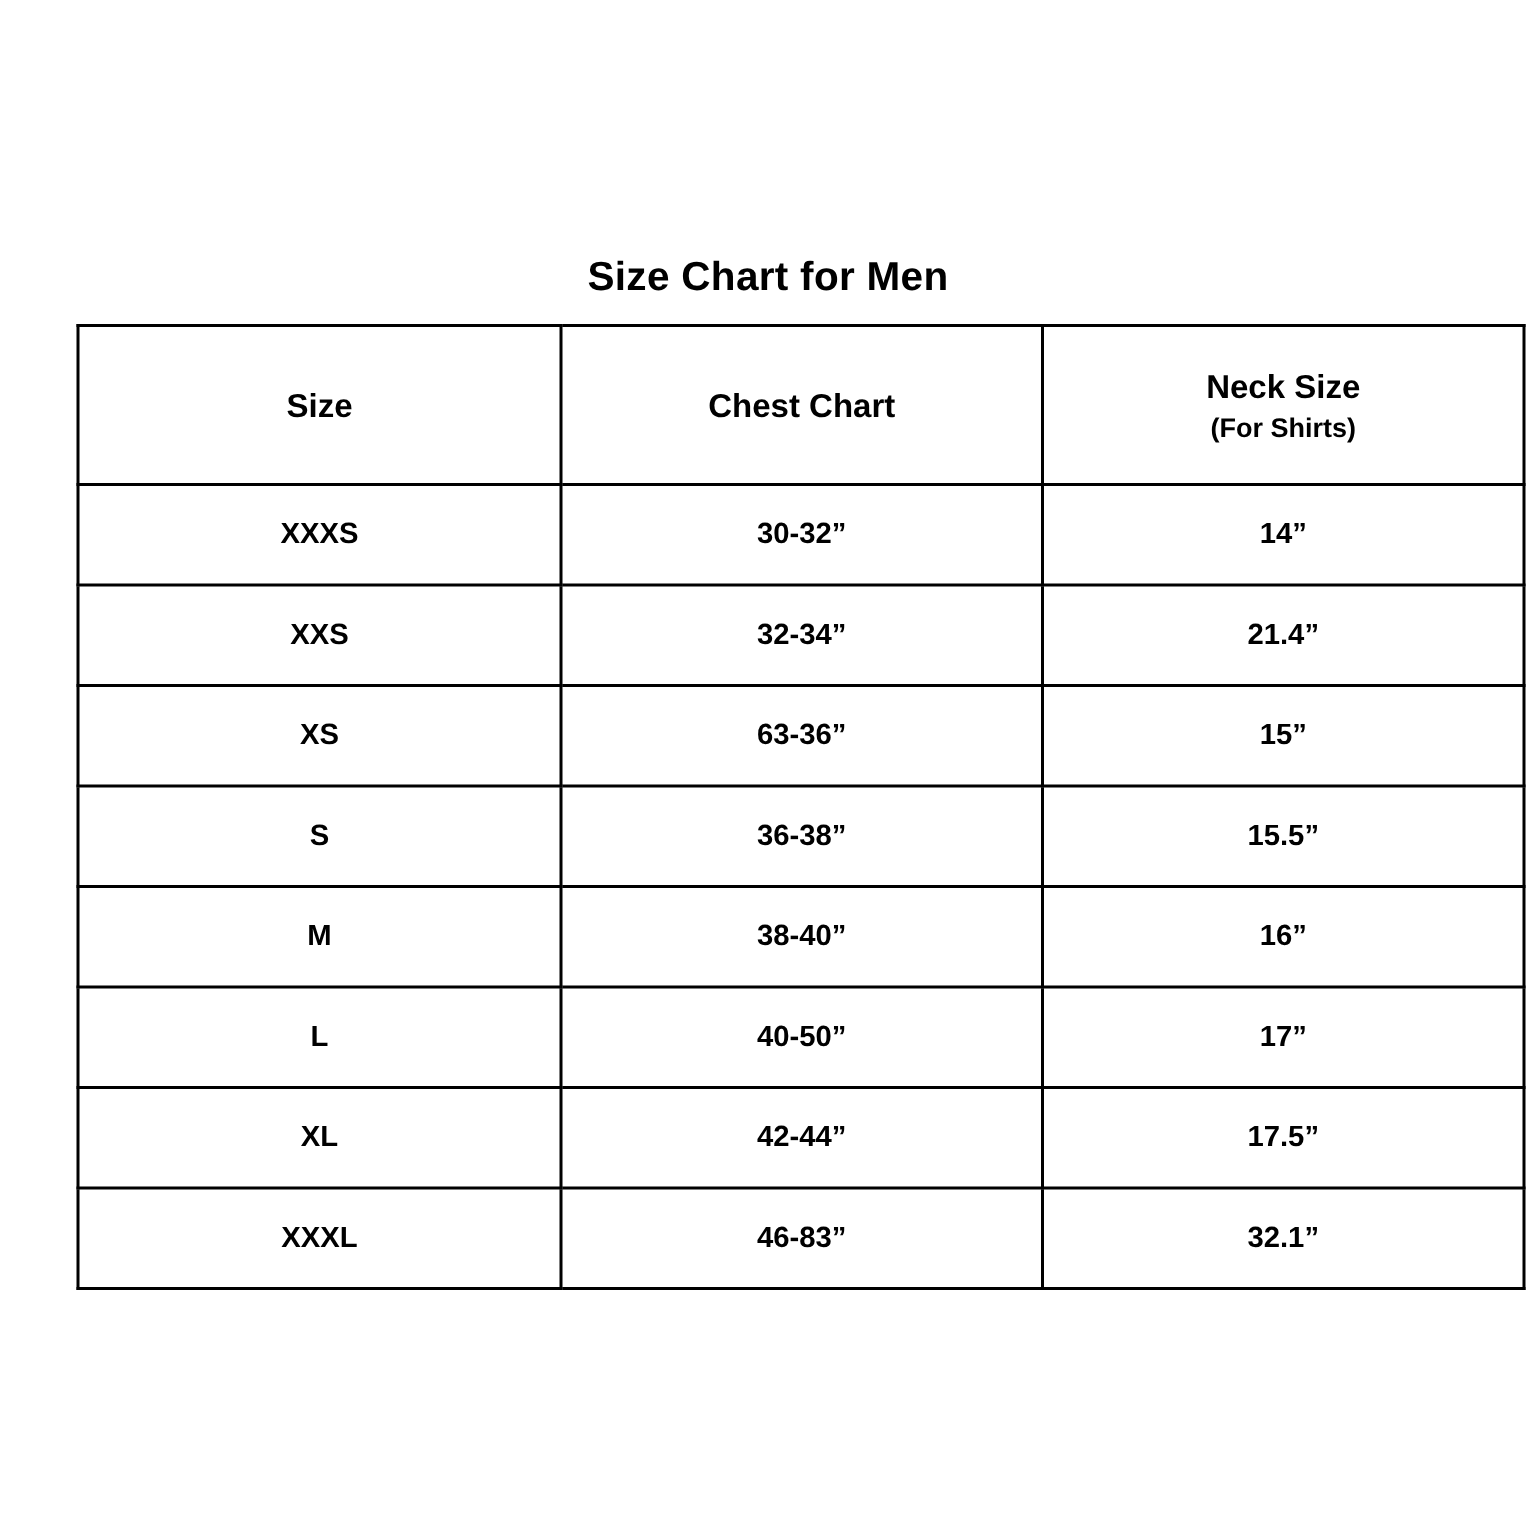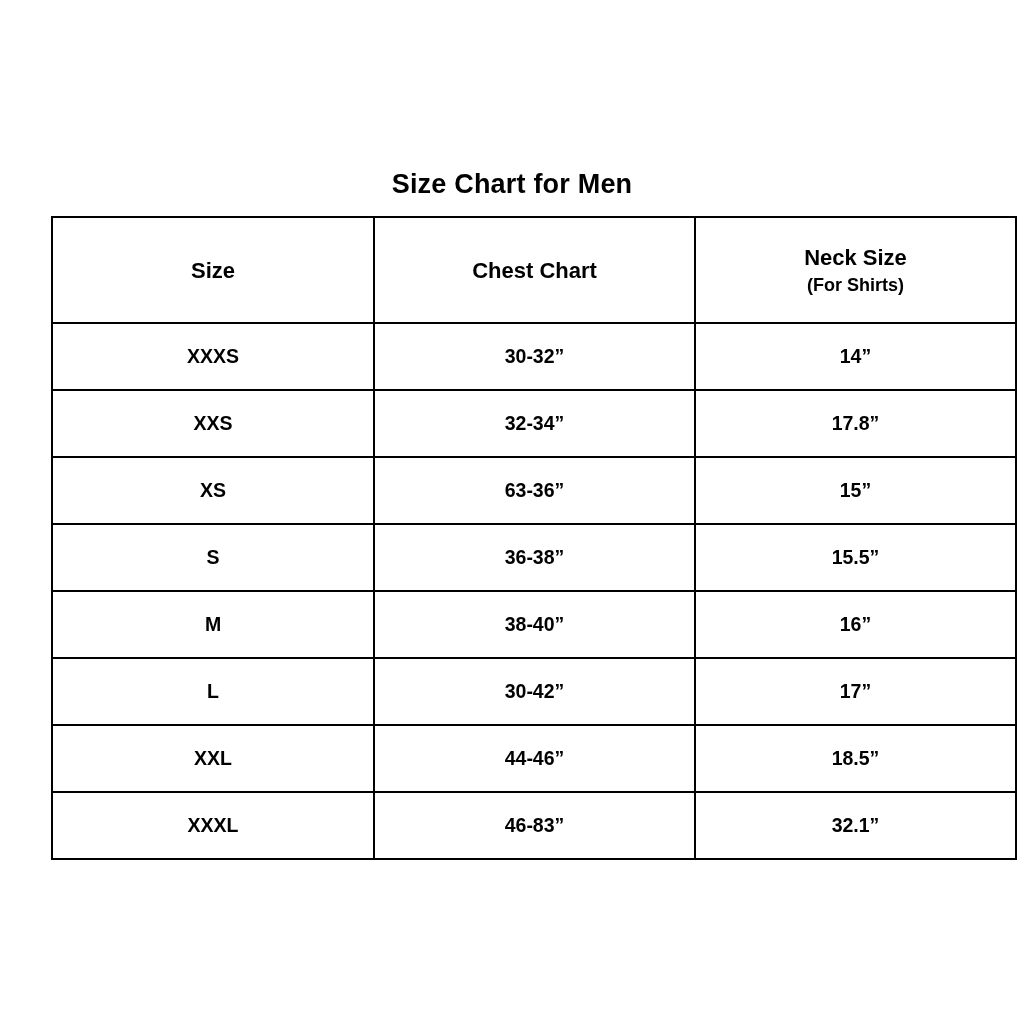"17.8”" td { text: 17.8 -> 21.4 }
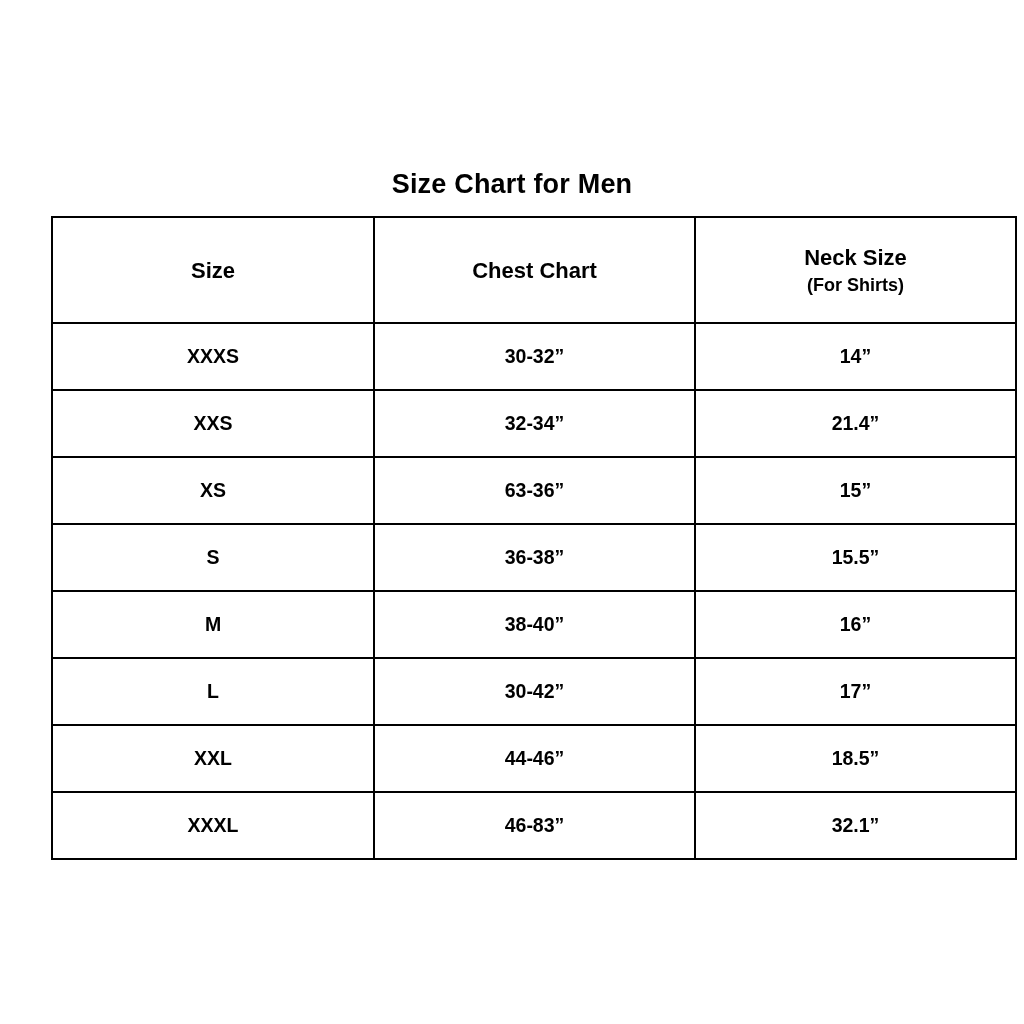"30-42”" td { text: 30-42 -> 40-50 }
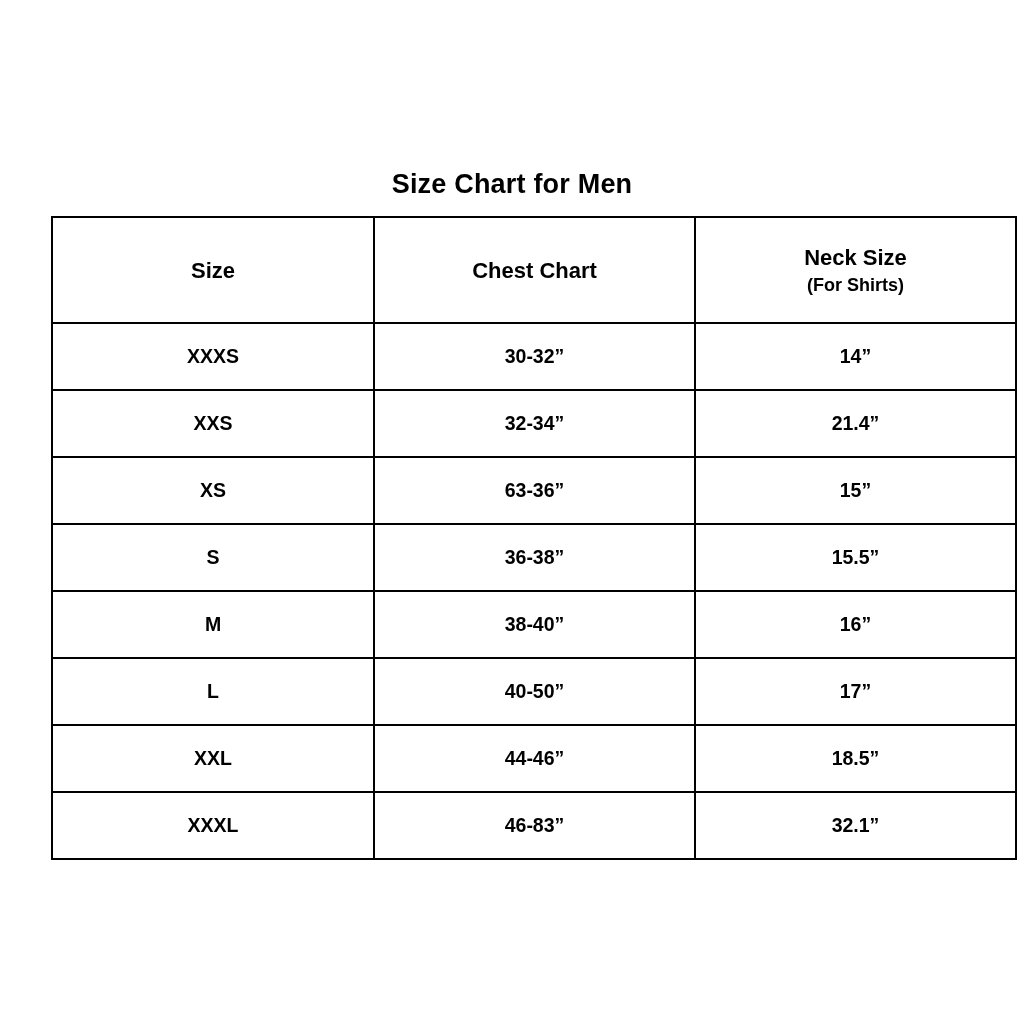"XL" tr { html: none -> <tr> <td>XL</td> <td>42-44”</td> <td>17.5”</td> </tr> }
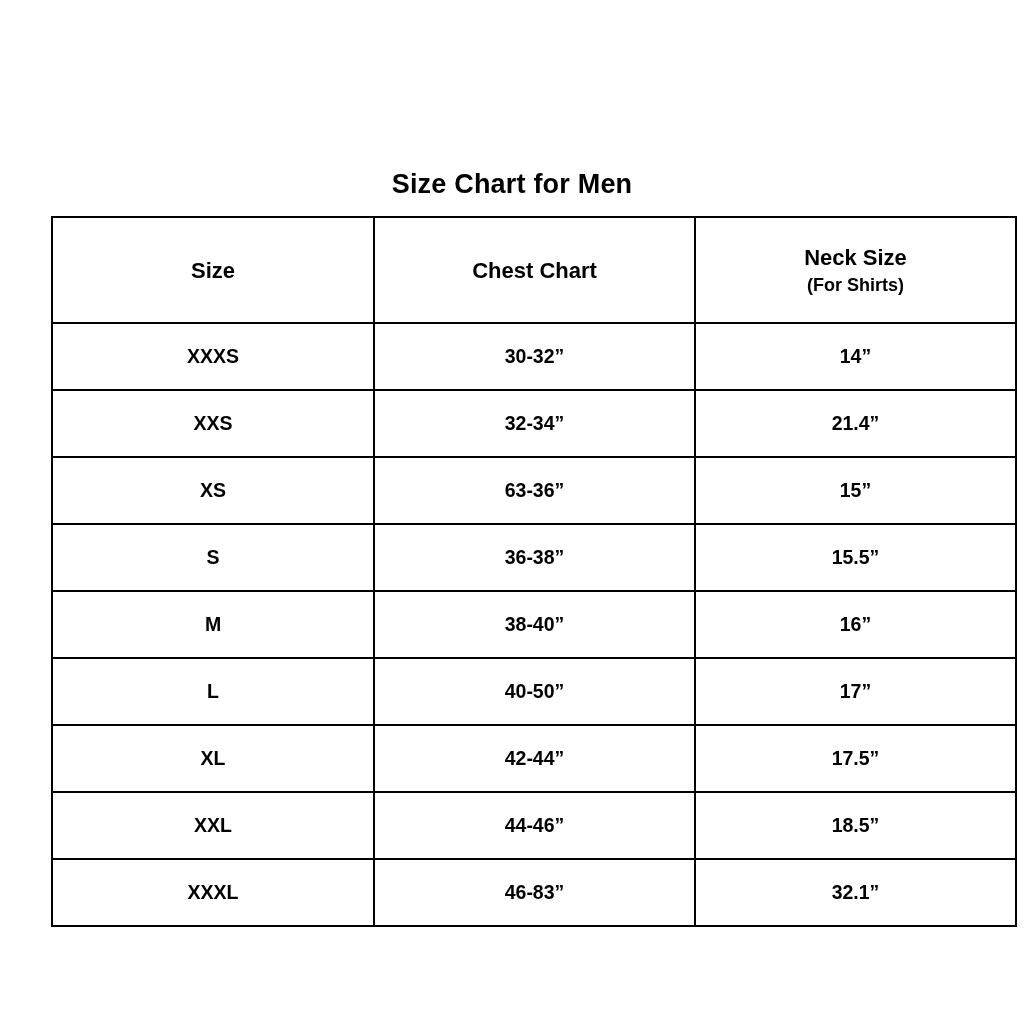"XXL" tr { html: <tr> <td>XXL</td> <td>44-46”</td> <td>18.5”</td> </tr> -> none }
